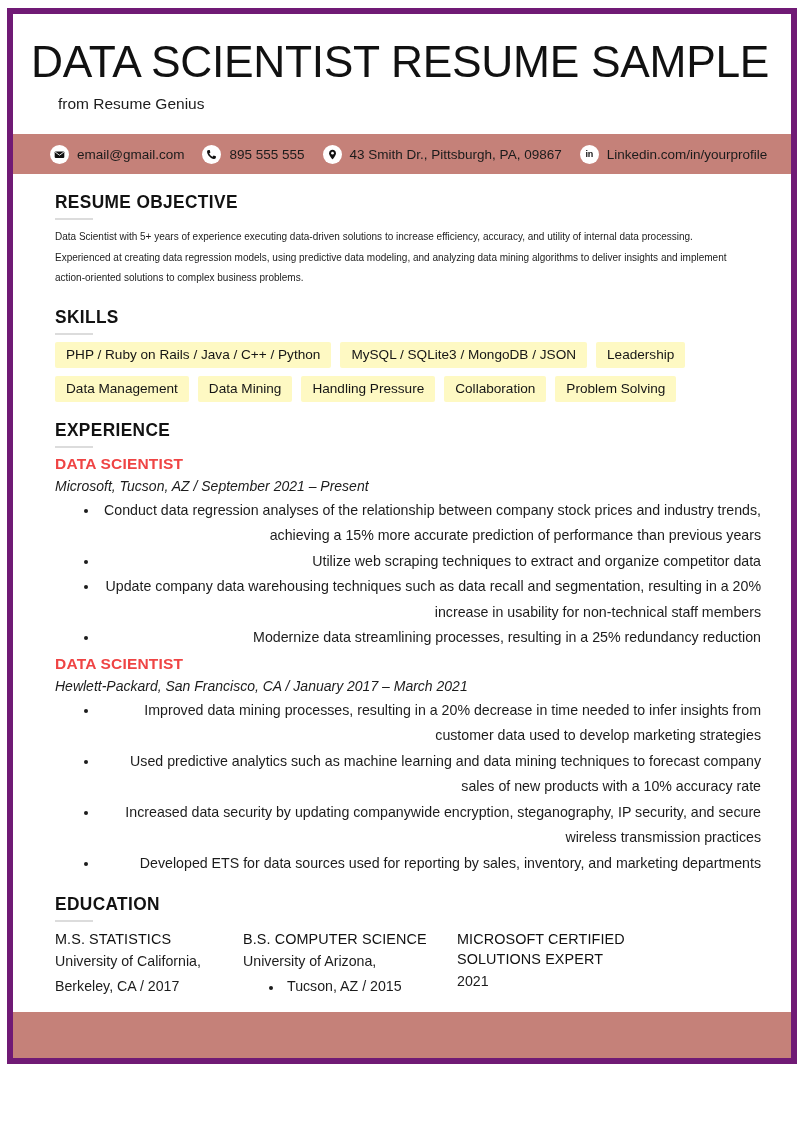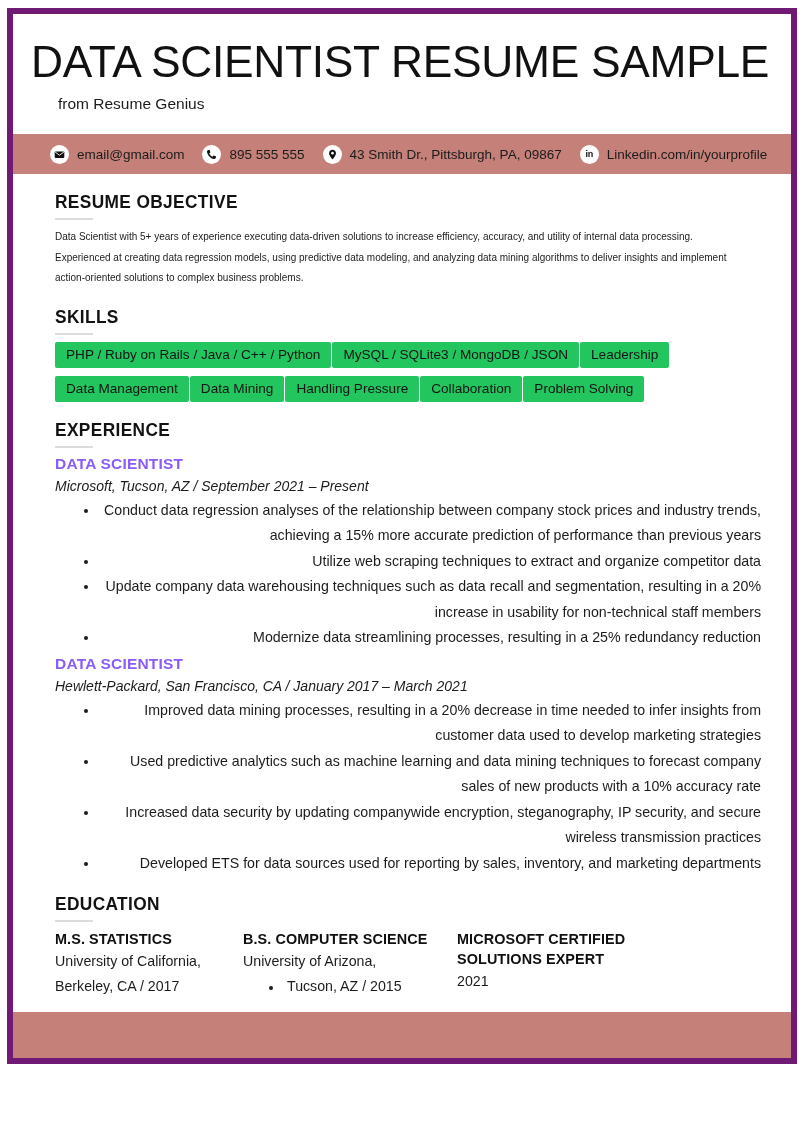"PHP / Ruby on Rails" .skill-pill { background: #22c55e -> #fef9c3; margin-right: 1px -> 9px }
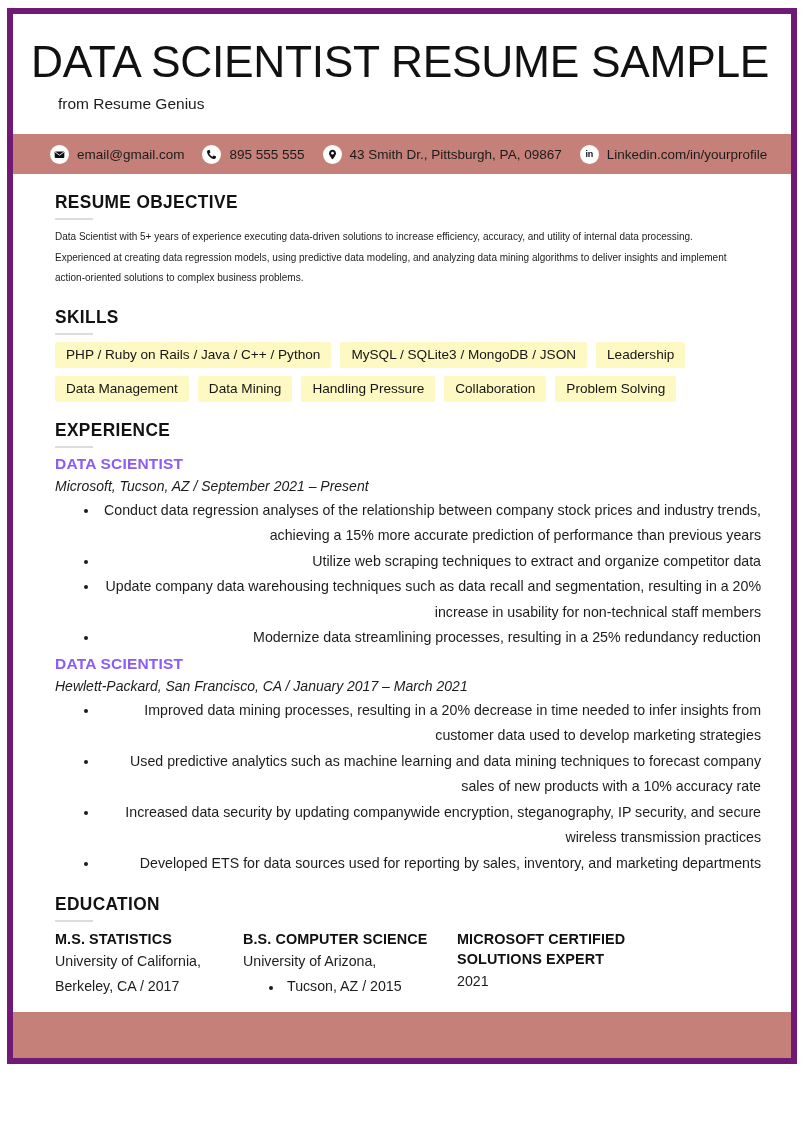"DATA SCIENTIST" .job-title { color: #8b5cf6 -> #ef4444 }
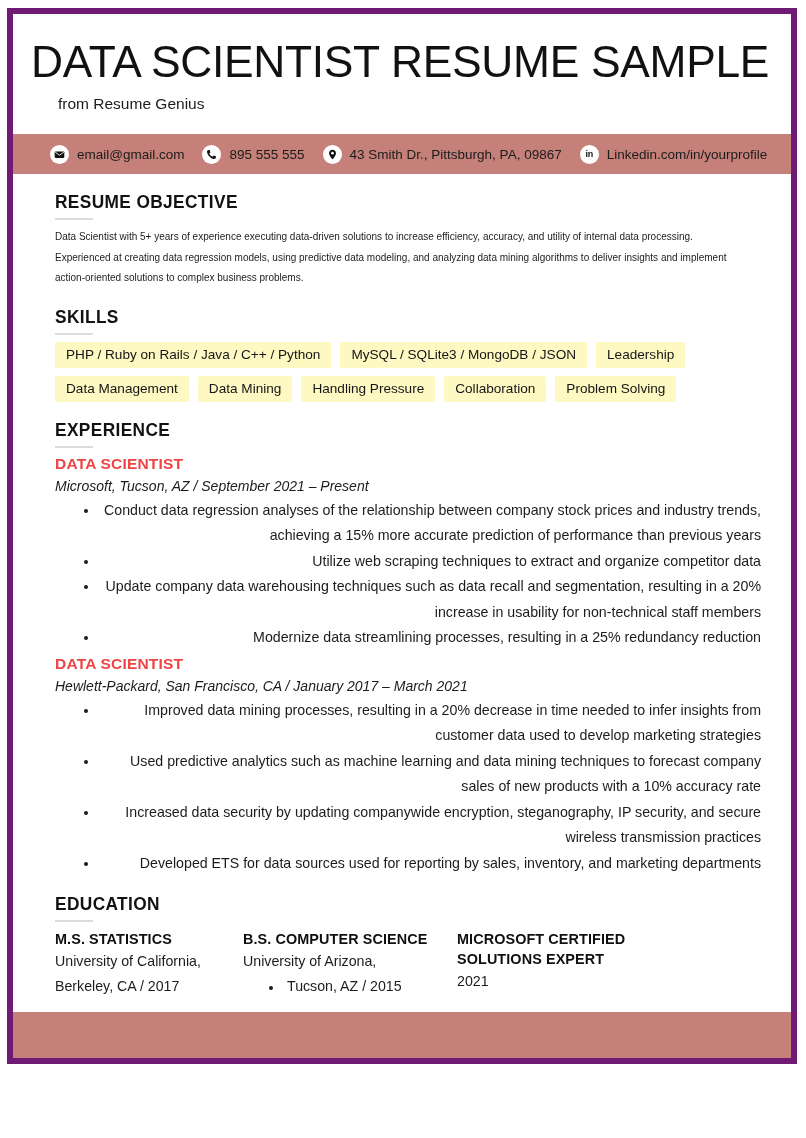"M.S. STATISTICS" .edu-degree { font-weight: bold -> normal }
